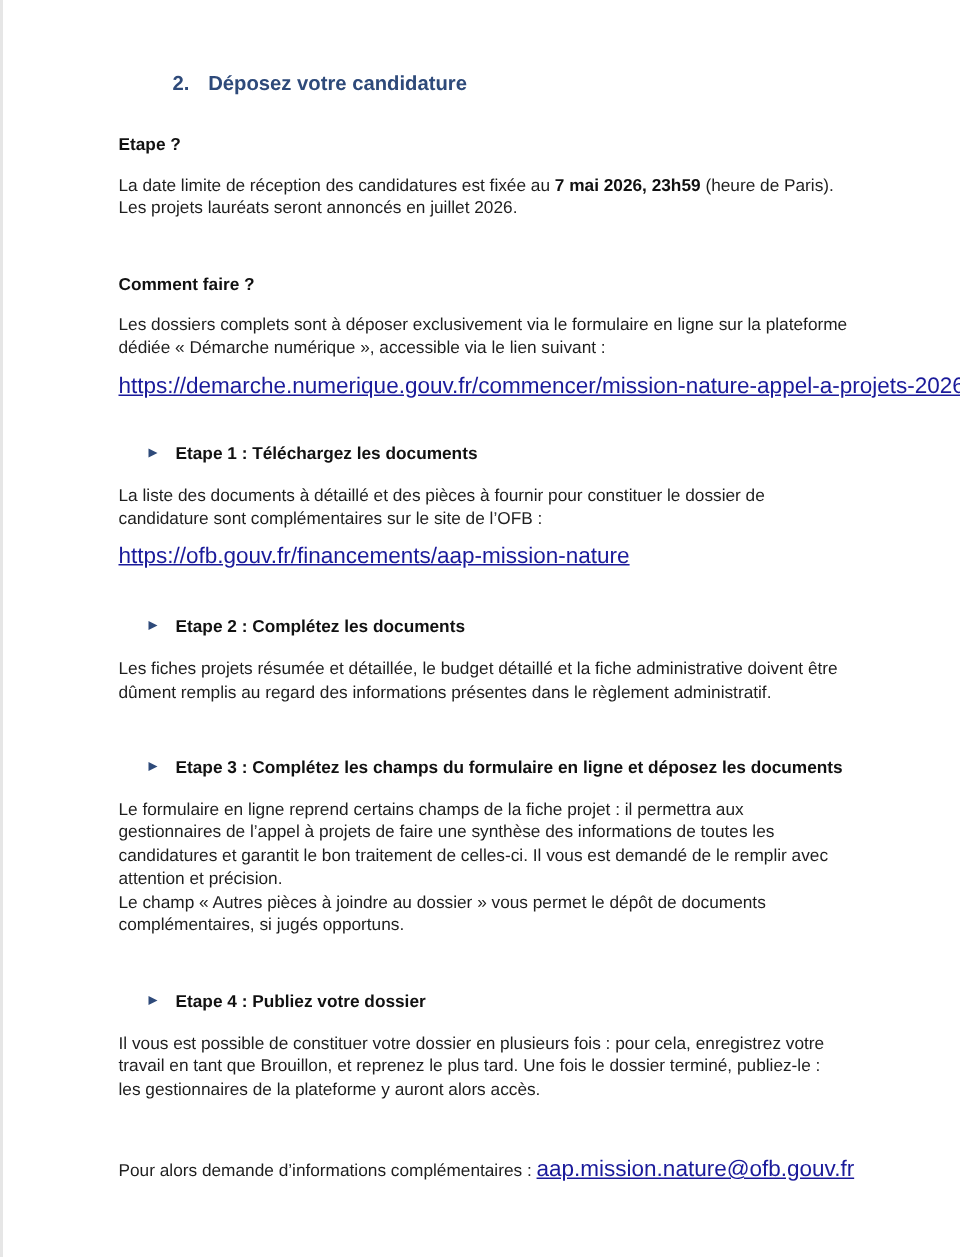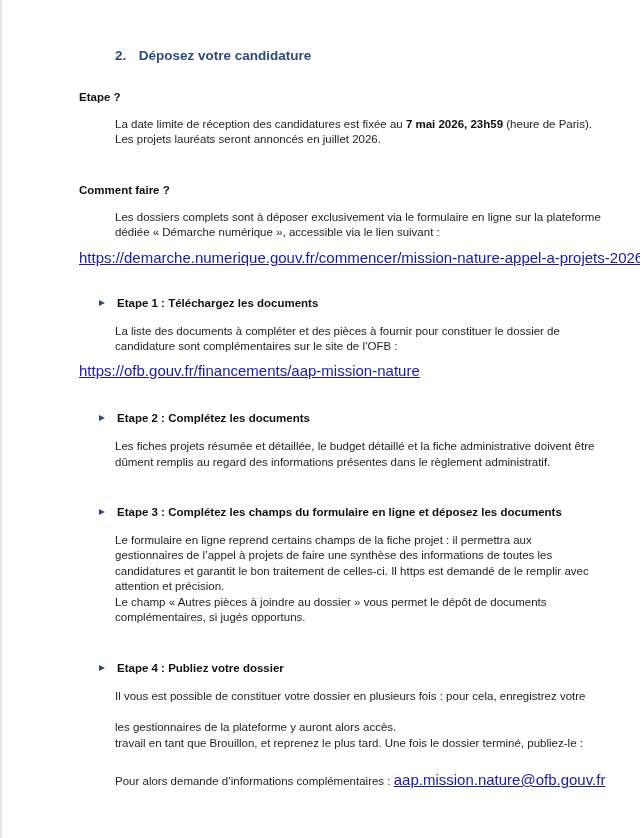"La date limite de réception" .p { margin-left: 36px -> none }
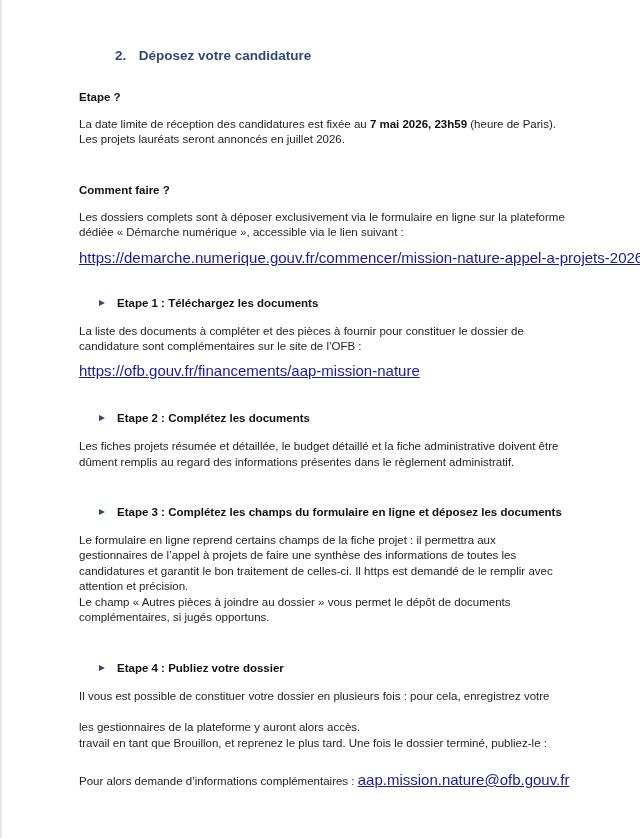"La liste des documents à" div.justify { text: compléter -> détaillé }
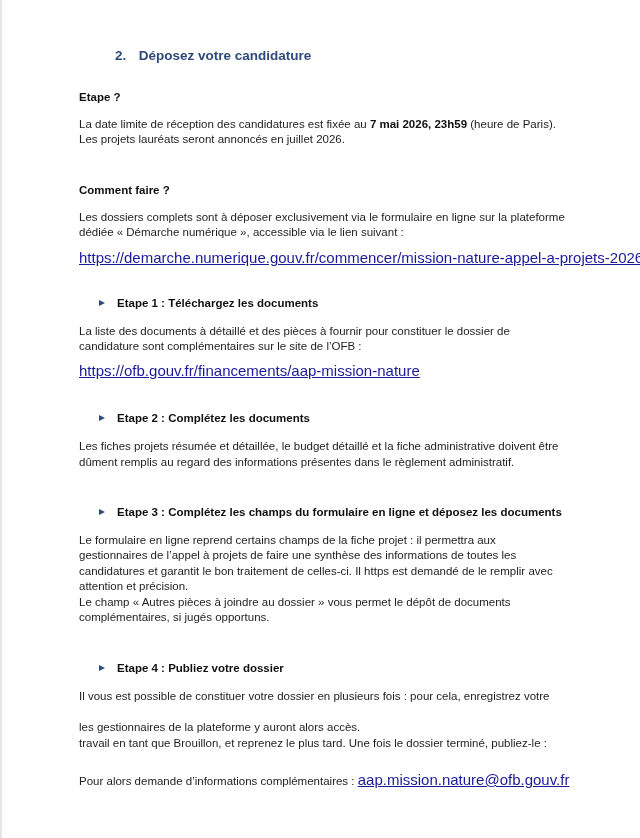"candidatures et garantit le bon" div.abs { text: https -> vous }
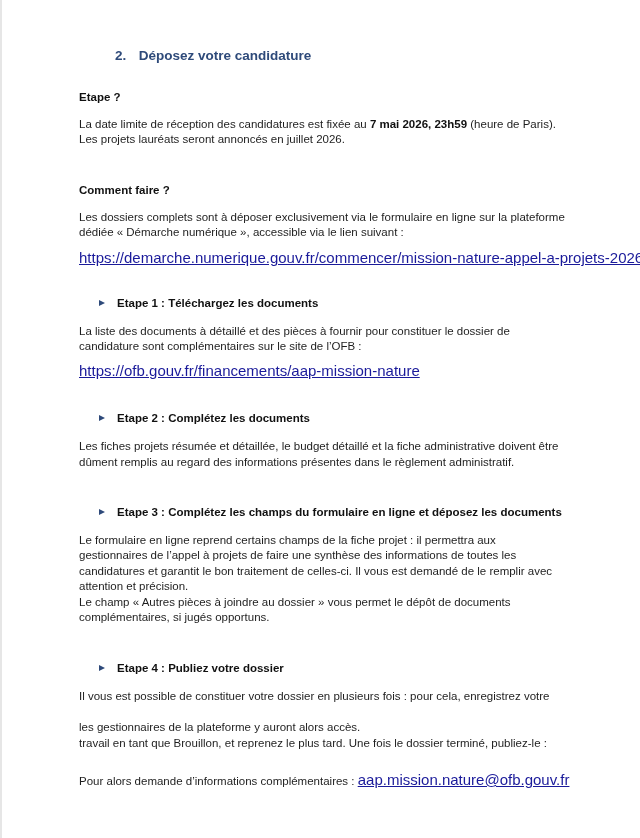"travail en tant que Brouillon," div.abs { top: 735px -> 703px }
